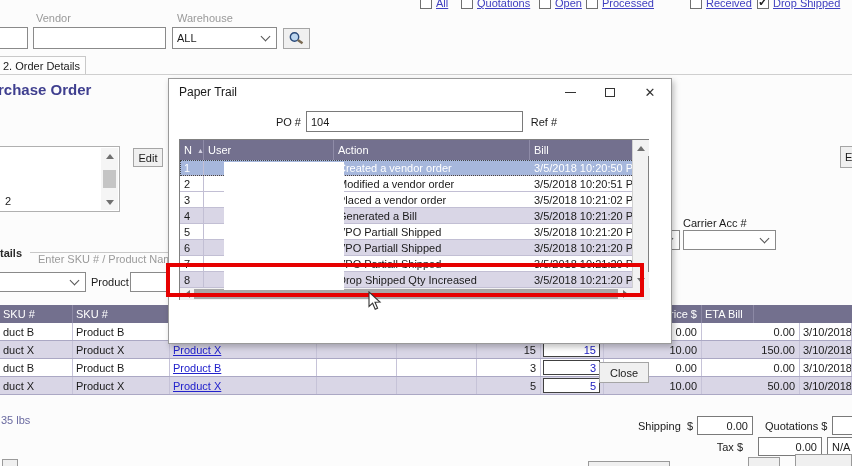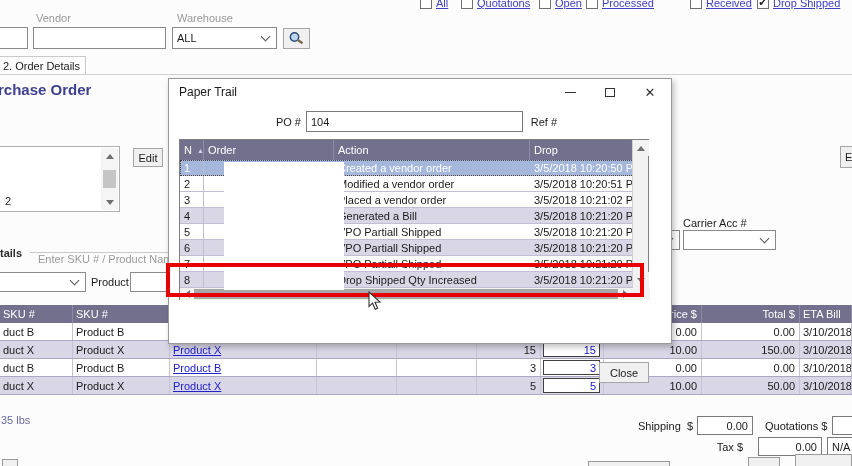"Order" span { text: Order -> User }
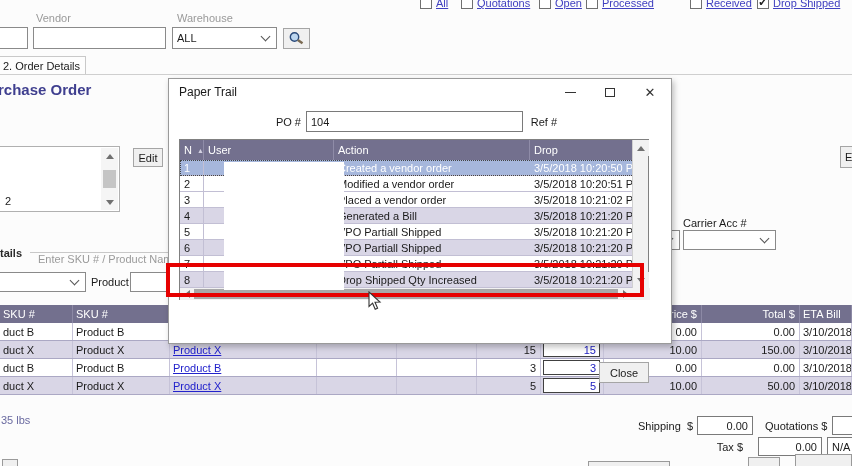"Drop" span { text: Drop -> Bill }
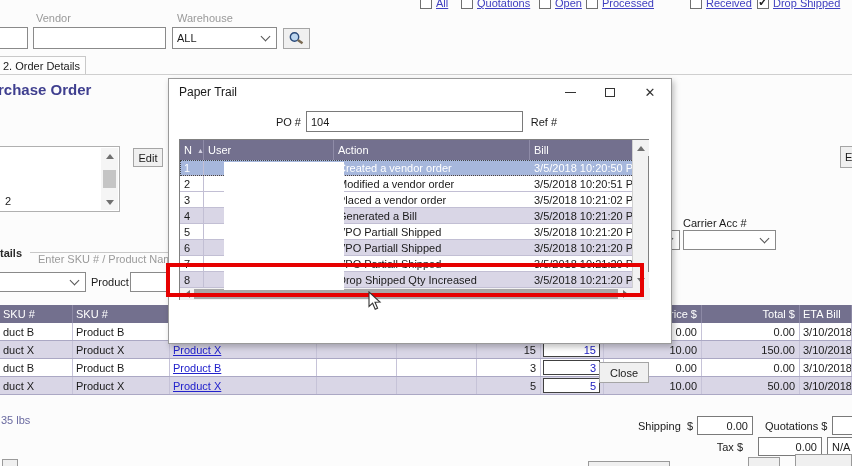"Total $" div.cell { html: <div> <span>Total $</span> </div> -> none }
